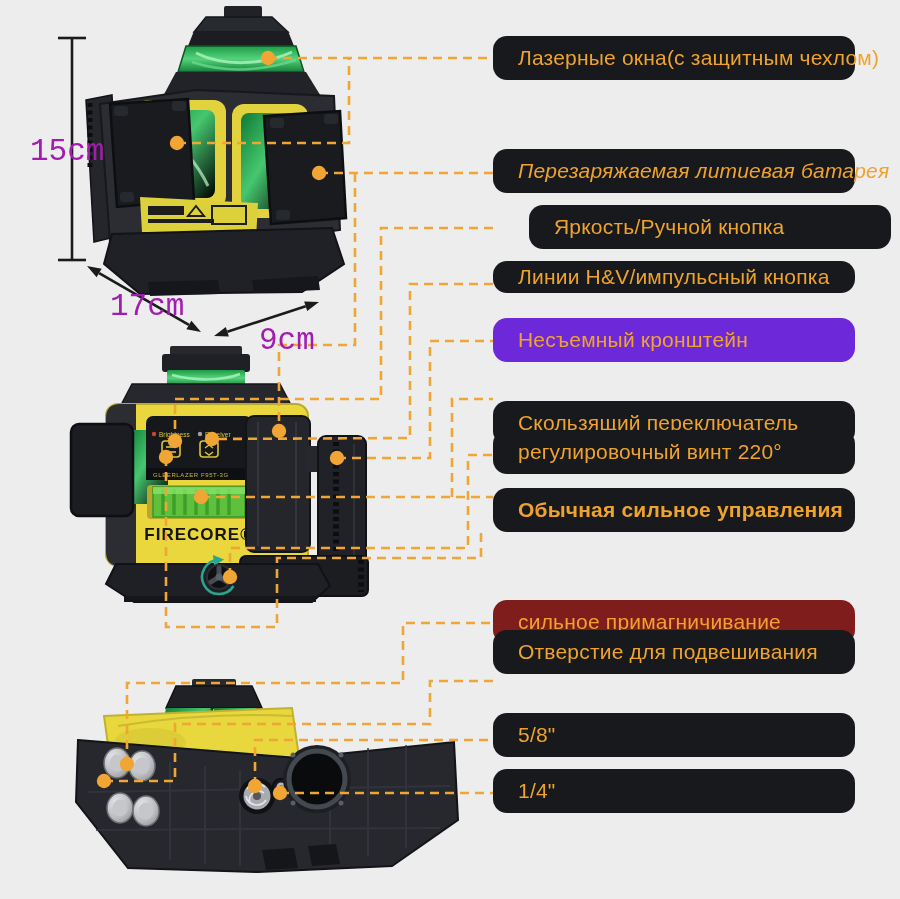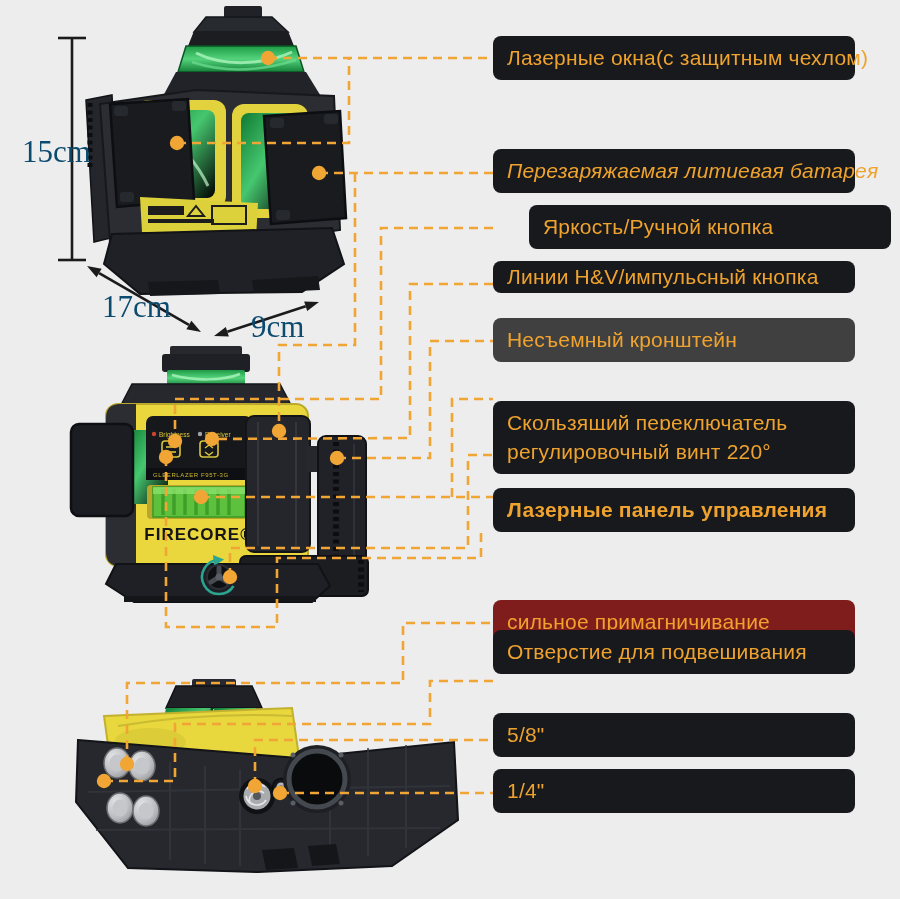"Лазерные окна(с защитным чехлом)" .label-bar { border-radius: 8px -> 14px; padding-left: 14px -> 25px }
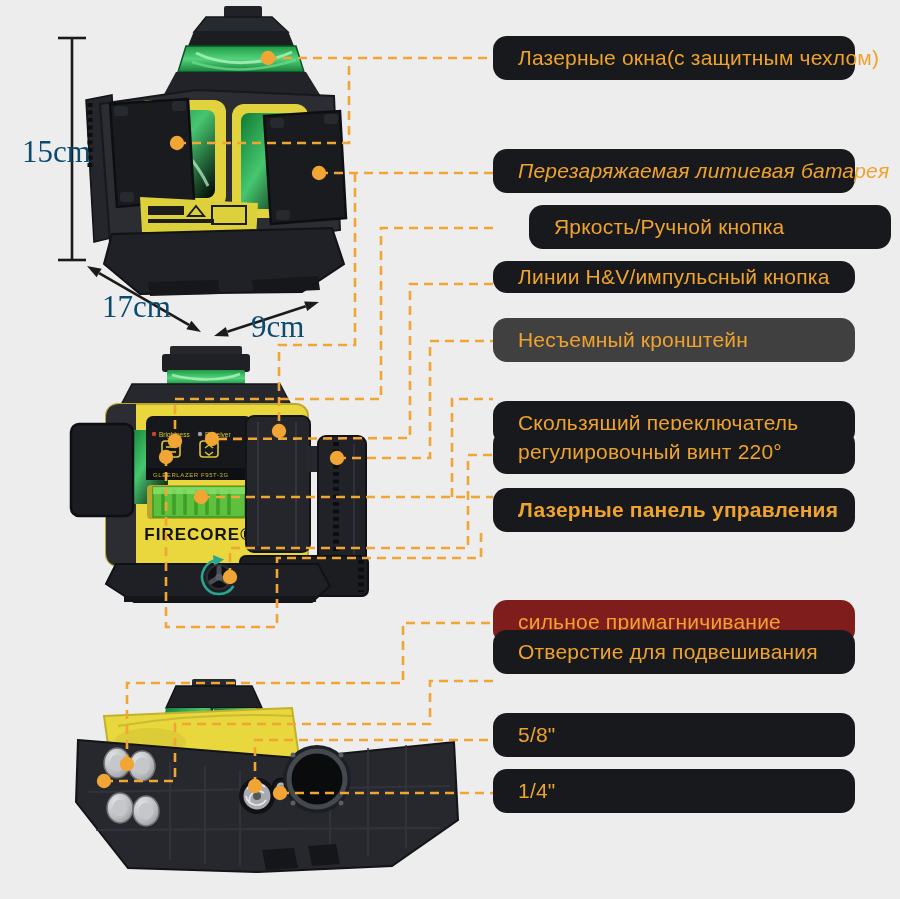"15cm" .dim-text { color: #0c4a6e -> #a21caf; font-family: Liberation Serif, serif -> Liberation Mono, monospace; margin-left: none -> 8px }
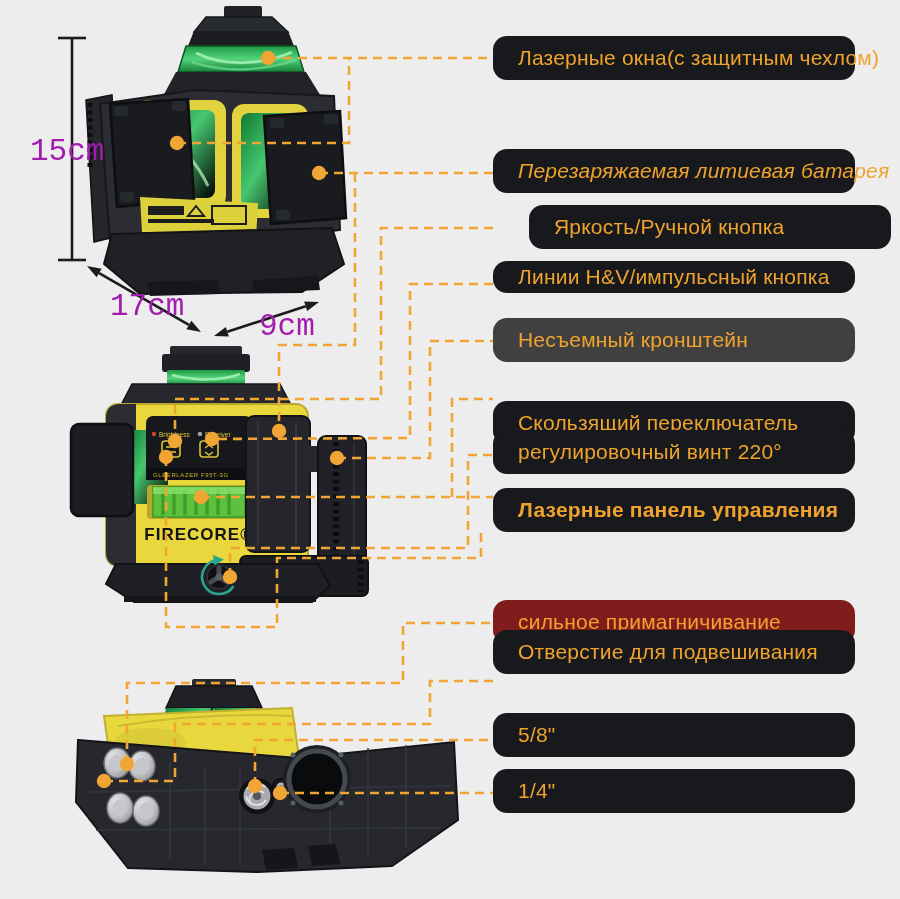"9cm" div.dim-text { top: 309px -> 323px }
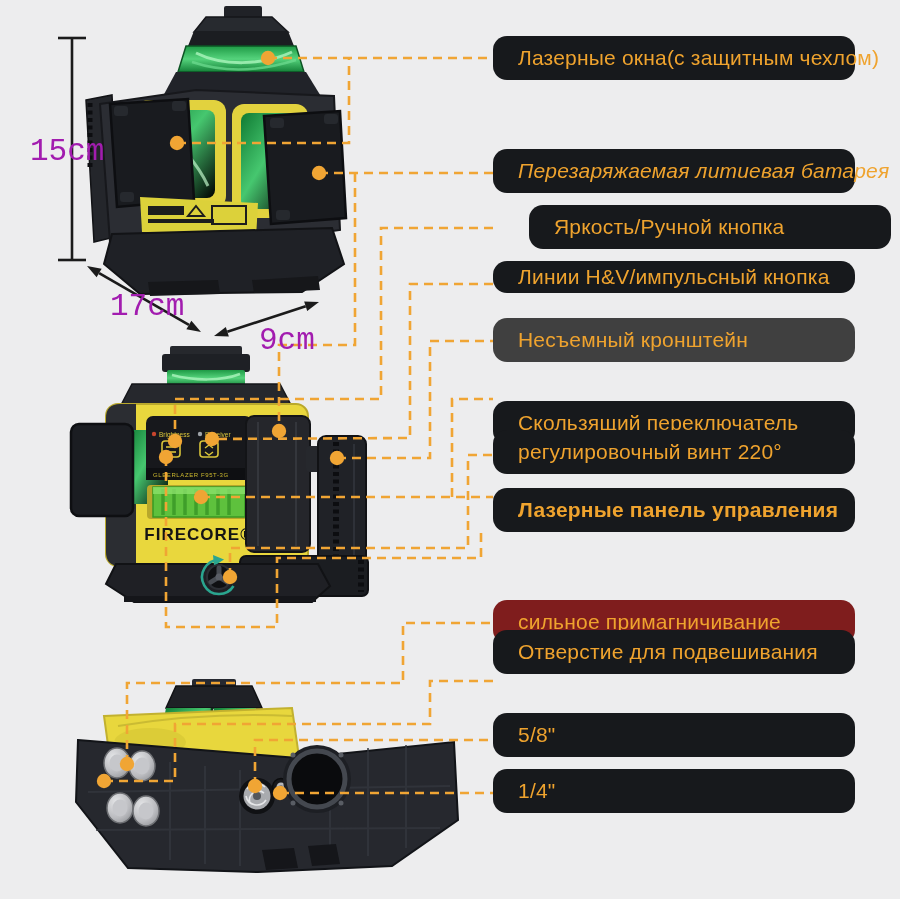"Несъемный кронштейн" div.label-bar { background: #404040 -> #6d28d9 }
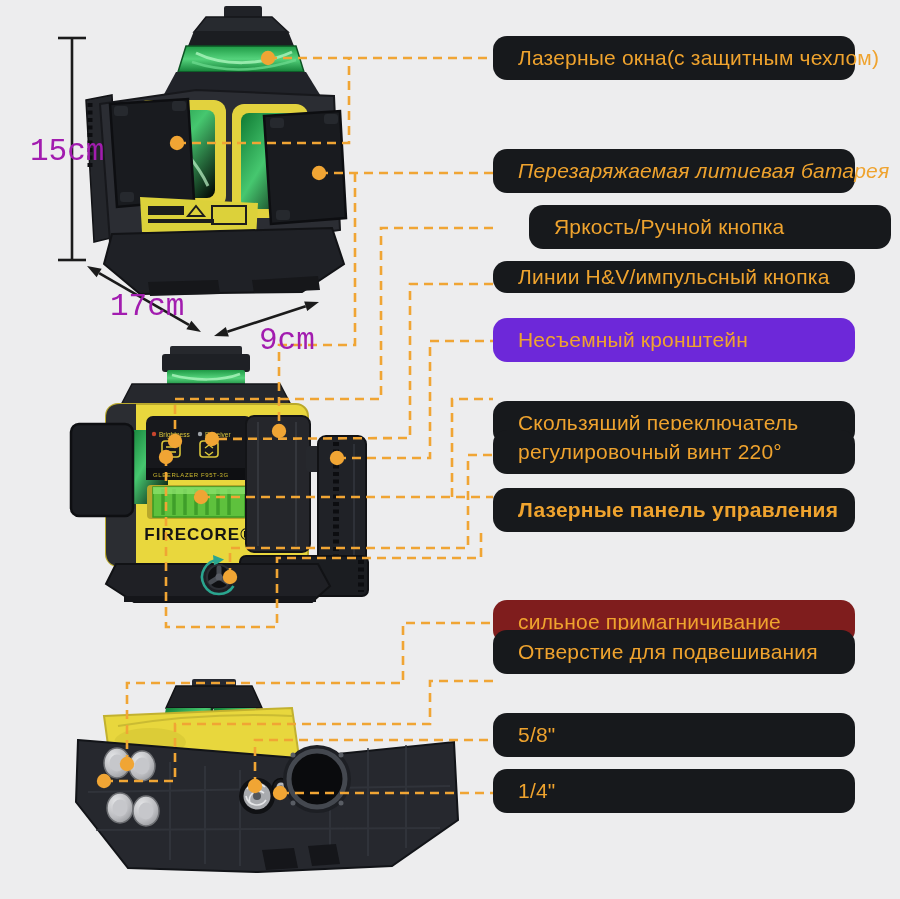"Лазерные панель управления" div.label-bar { text: Лазерные панель -> Обычная сильное }
